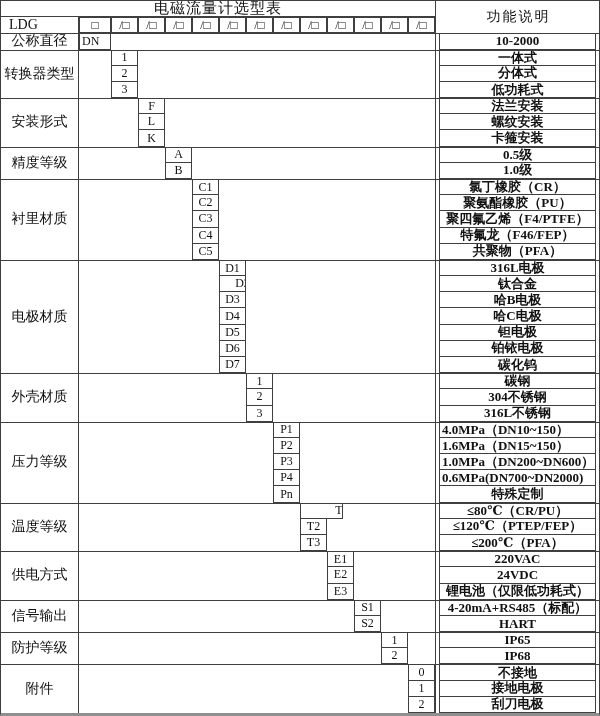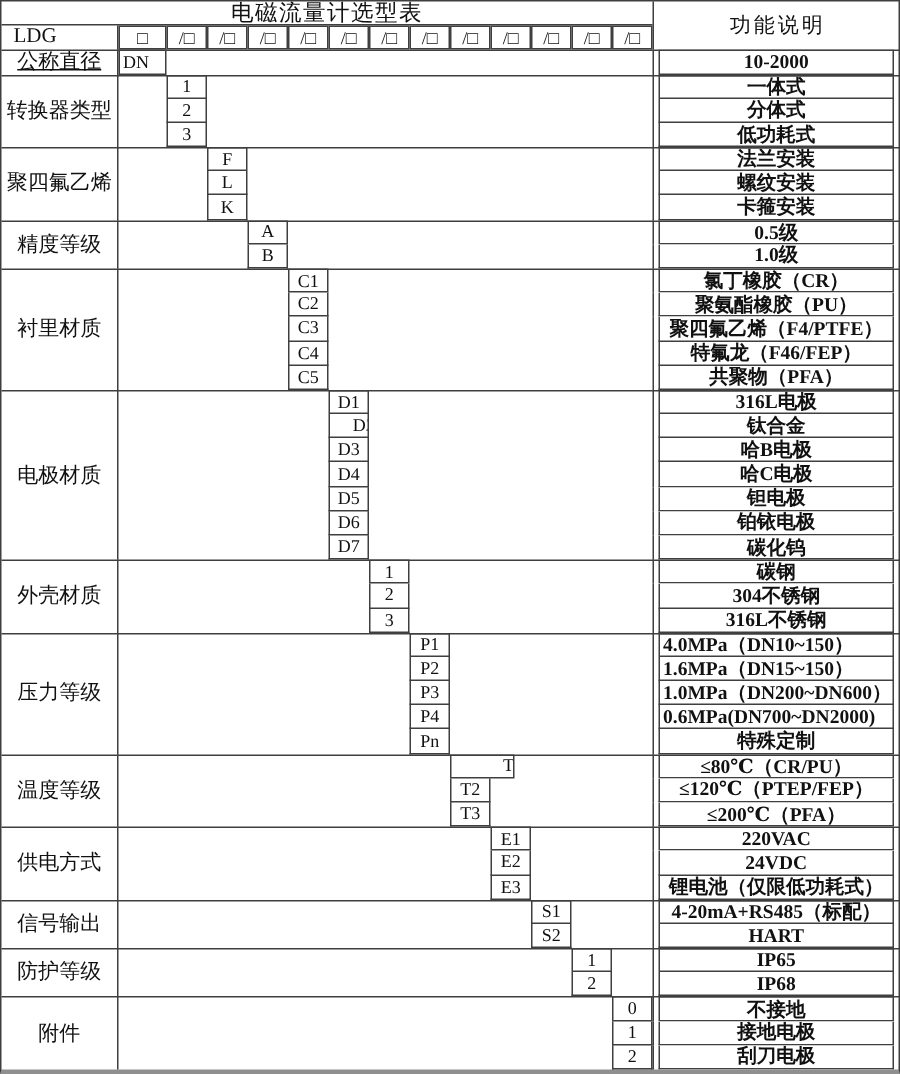"公称直径" div.cell { text-decoration: underline -> none }
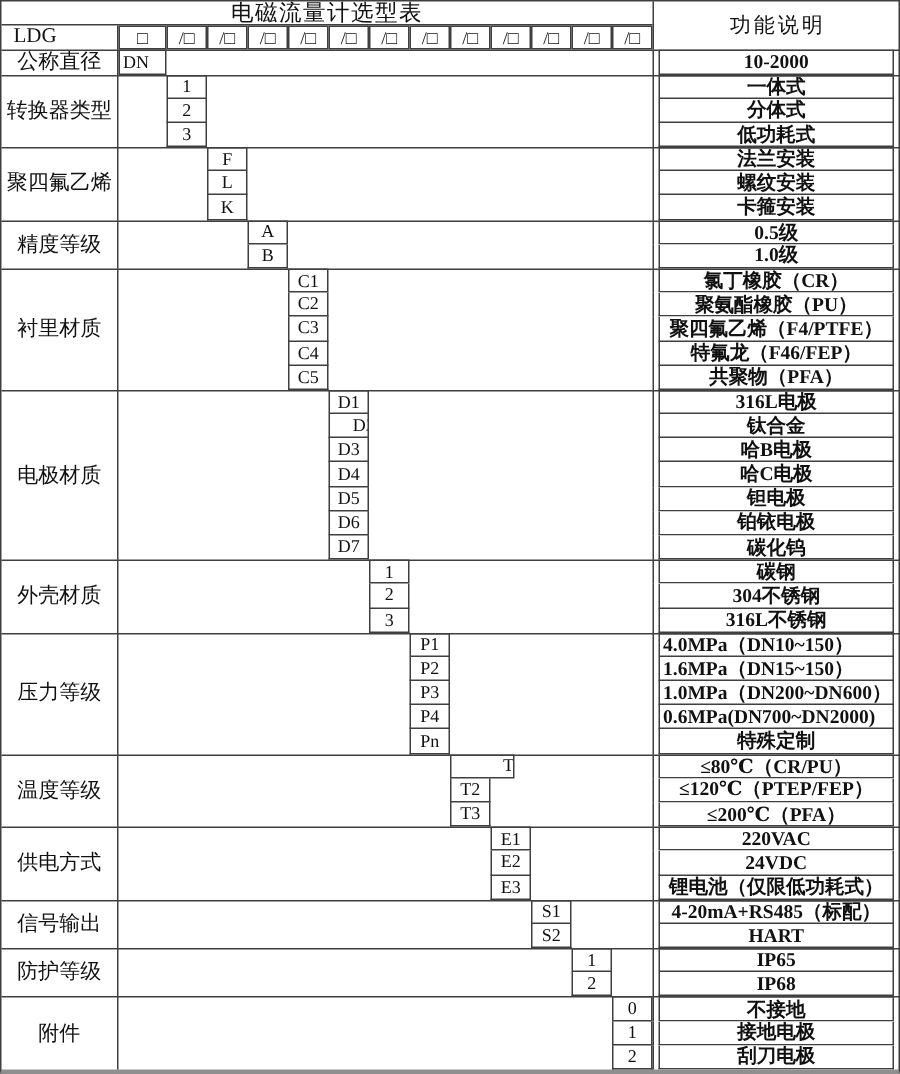"聚四氟乙烯" div.cell { text: 聚四氟乙烯 -> 安装形式 }
